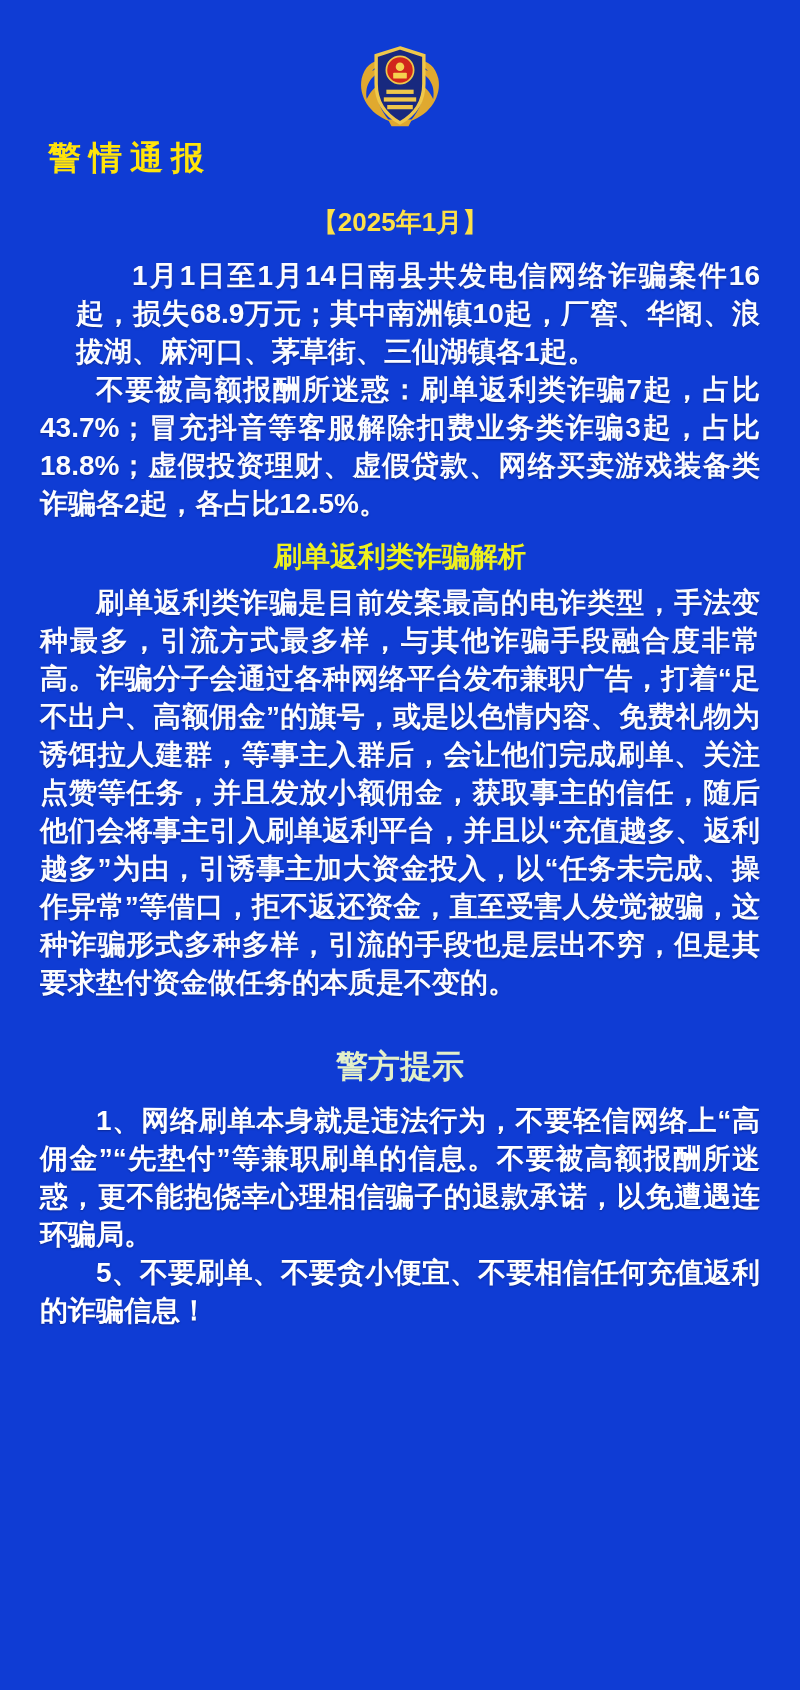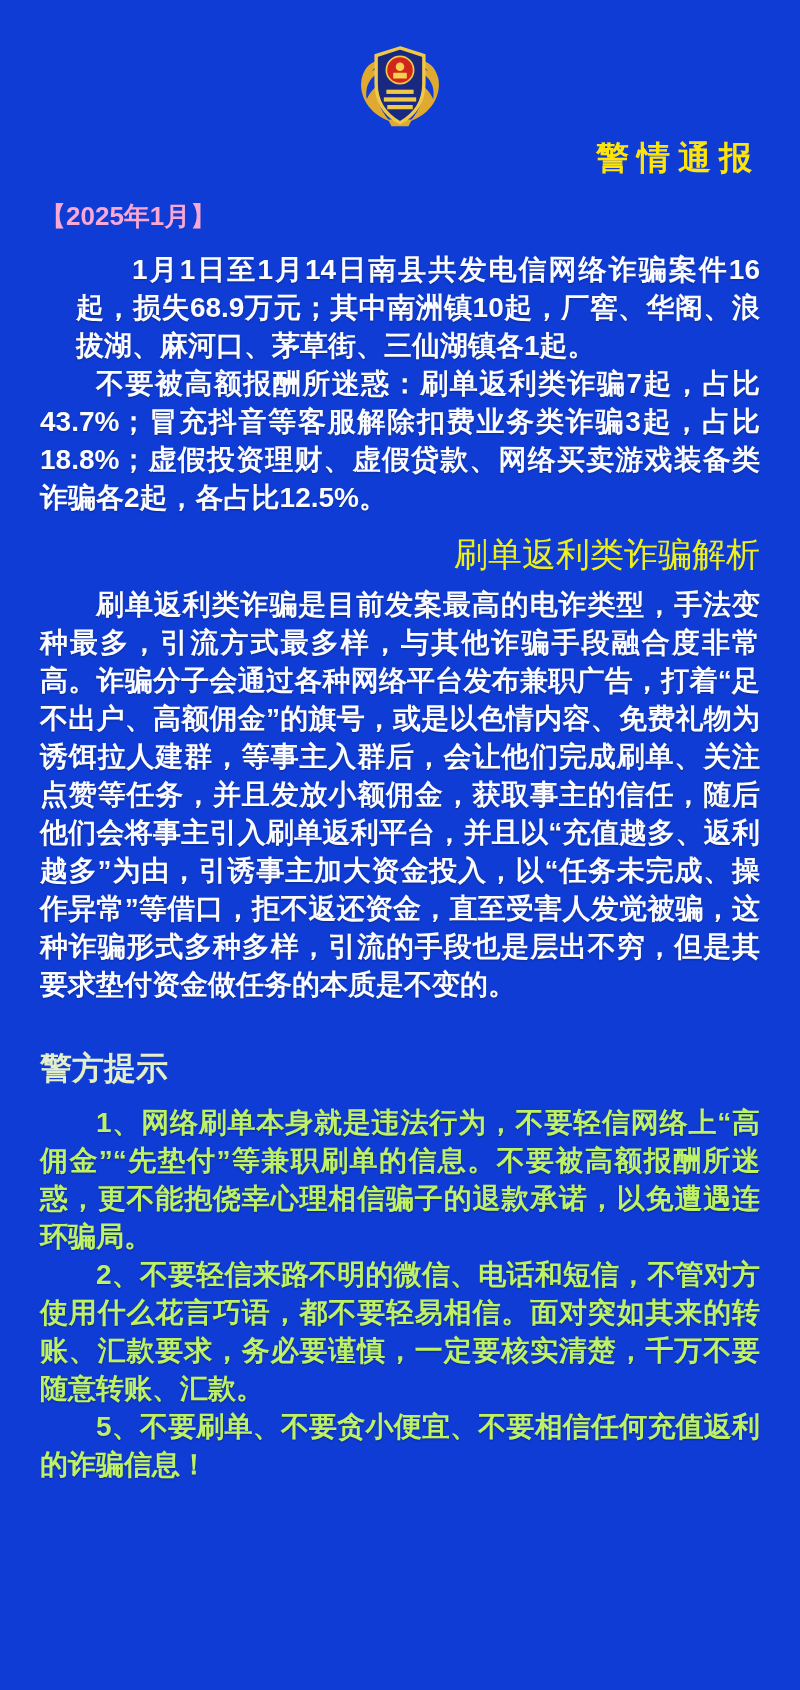"警情通报" .title { text-align: right -> left }
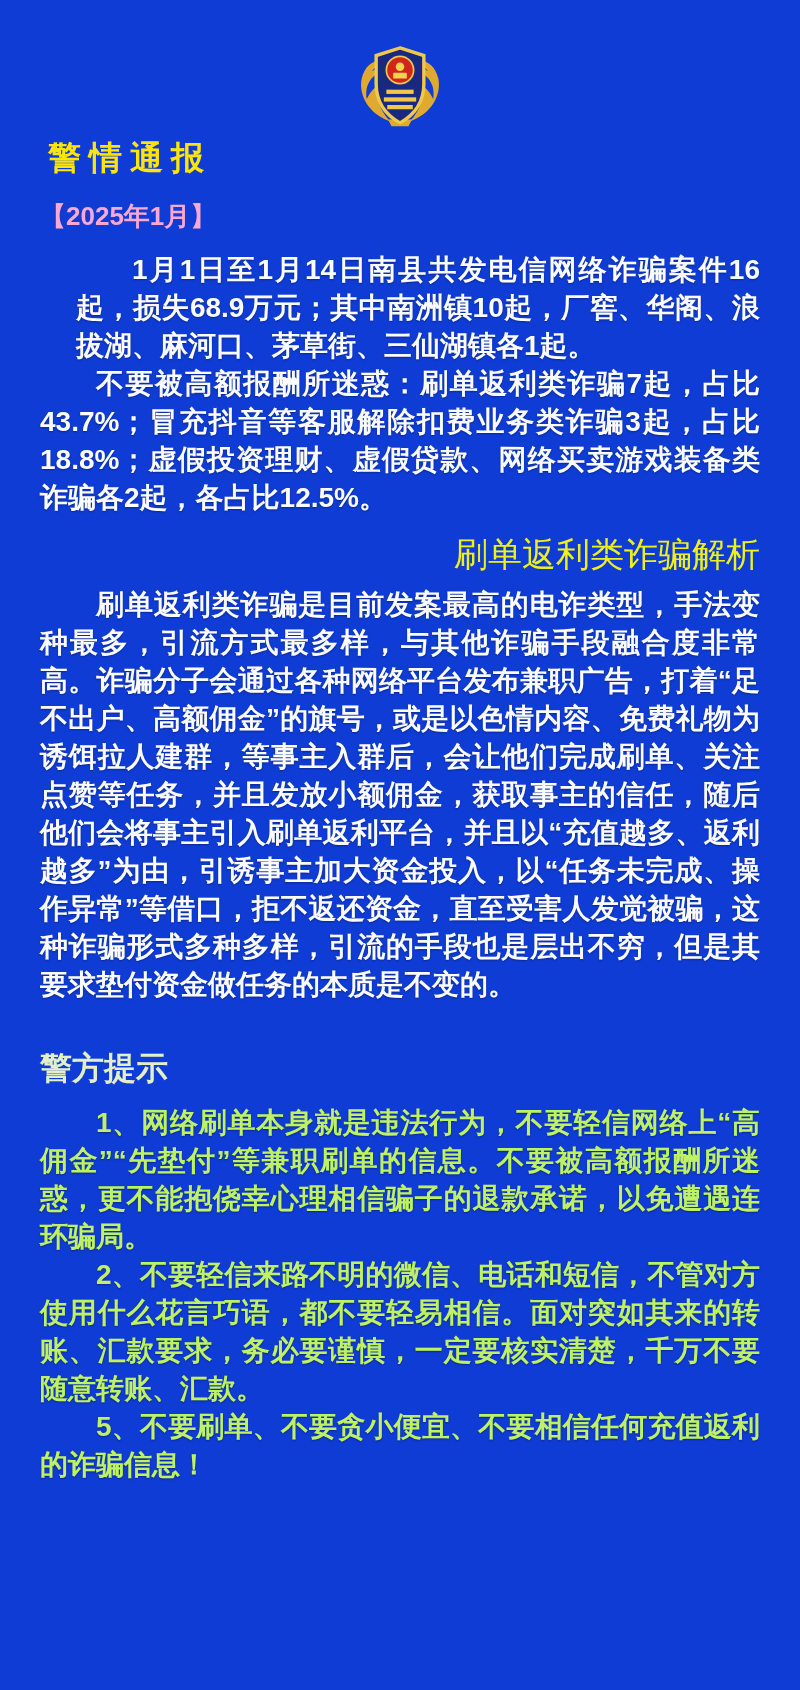"【2025年1月】" .period { color: #f9a8d4 -> #fde047; margin-top: 18px -> 24px; text-align: left -> center }
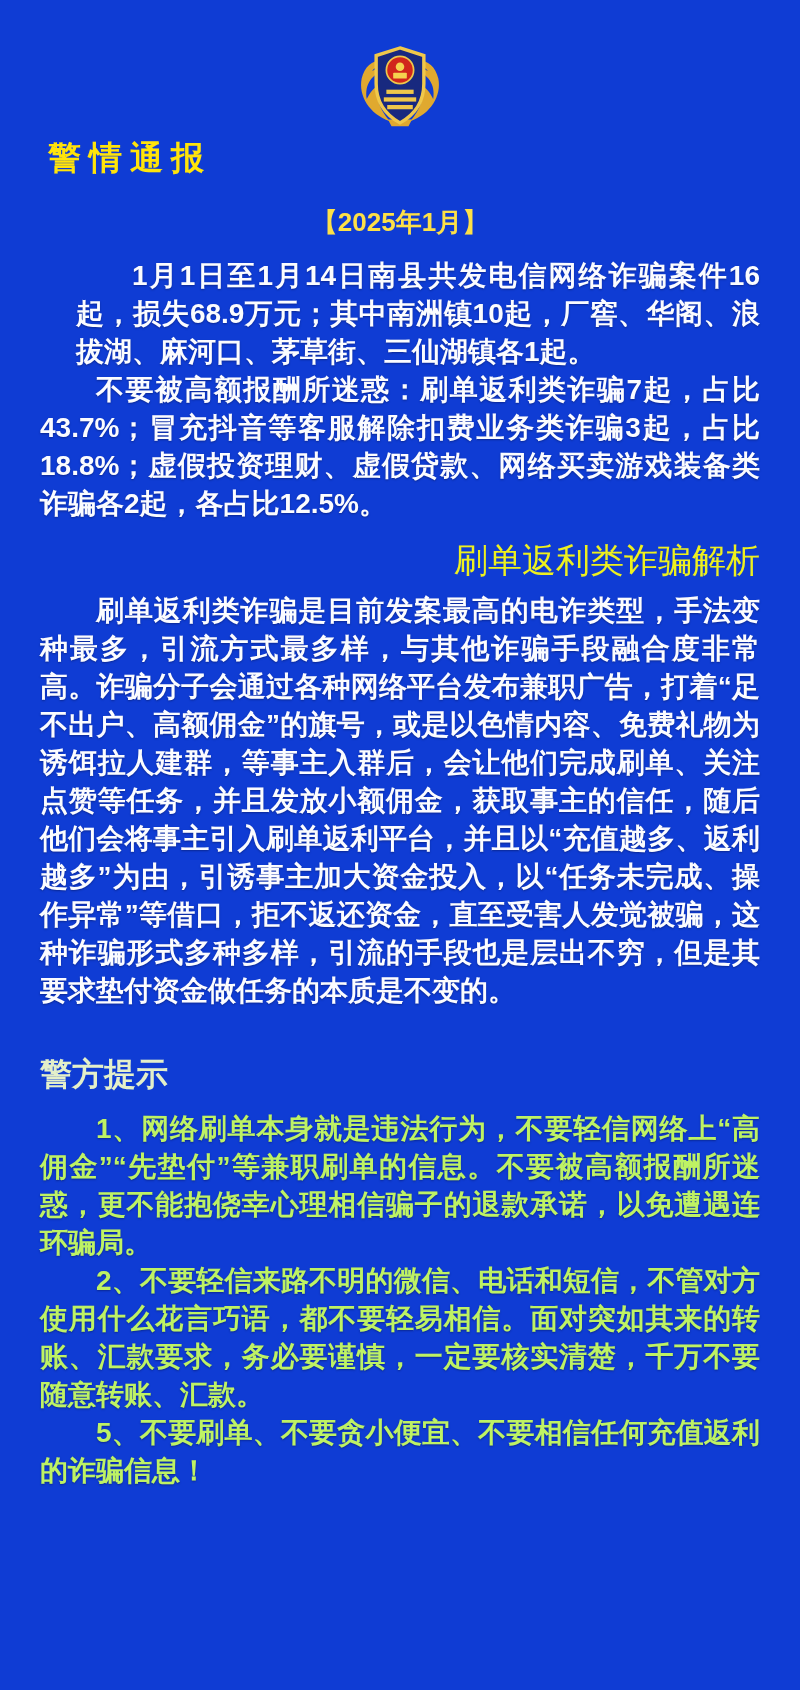"刷单返利类诈骗解析" .h-analysis { font-size: 34px -> 28px; font-weight: 400 -> 700; text-align: right -> center }
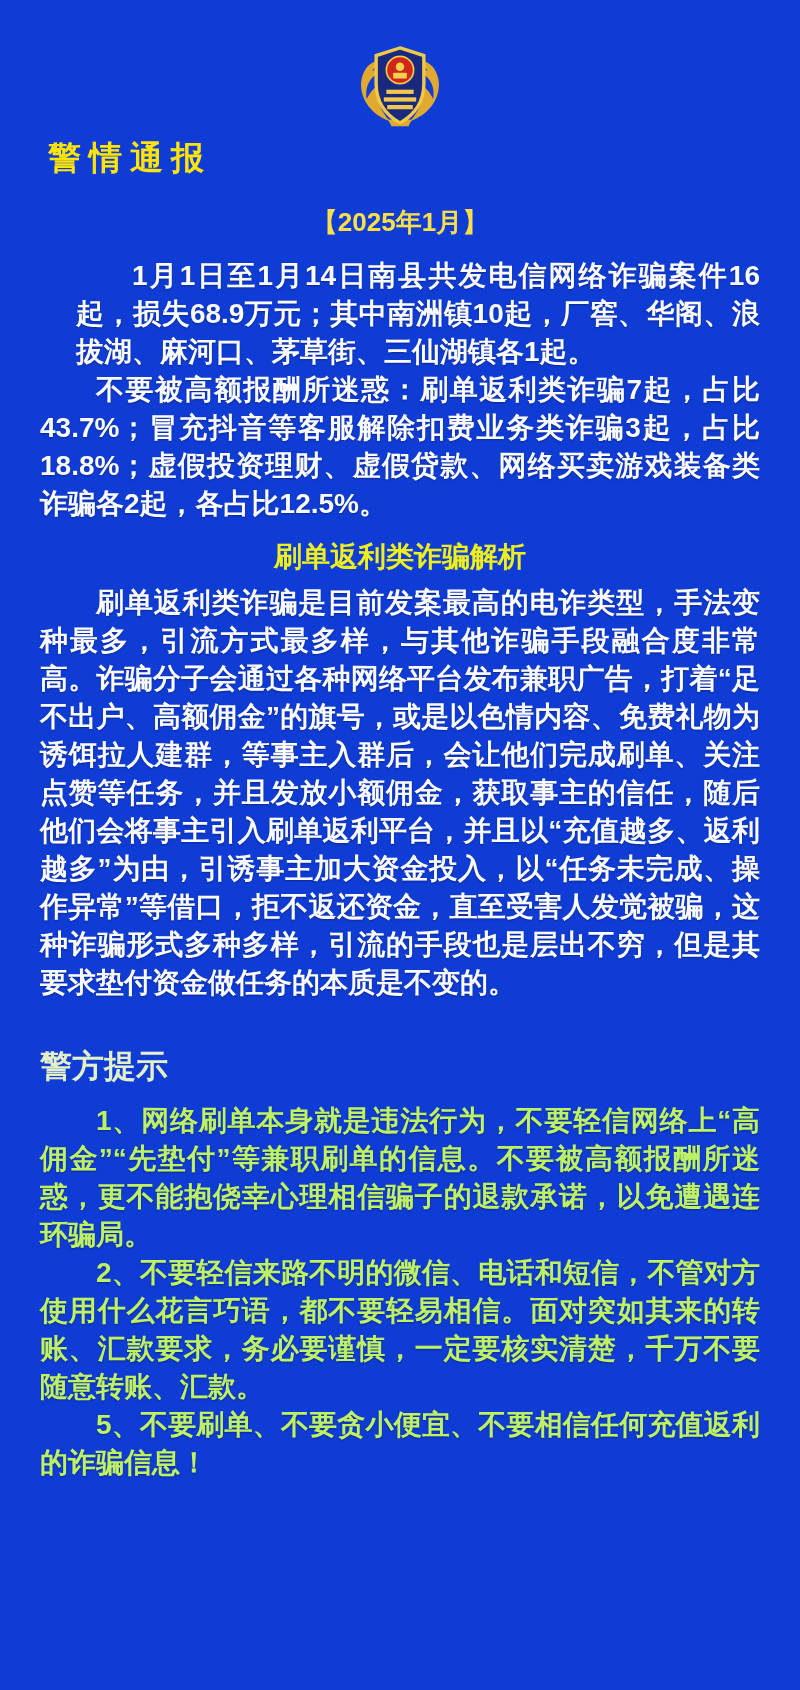"警方提示" .h-tips { text-align: none -> center }
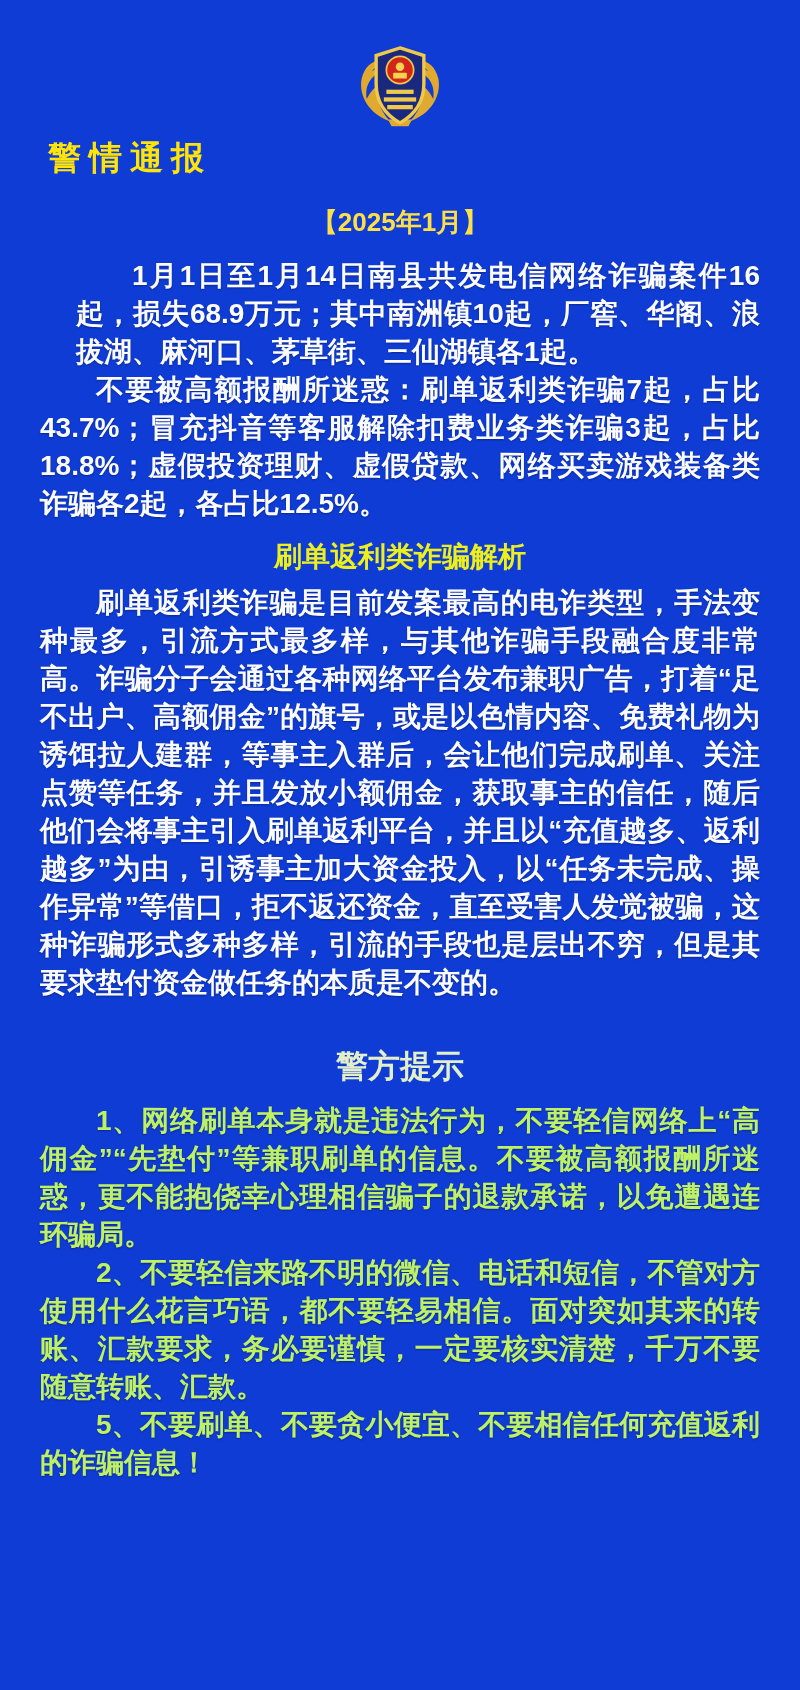"1、网络刷单本身就是违法行为，不要轻信网络上“高佣金”“先垫付”等兼职刷单的信息" p.tip { color: #bef264 -> #ffffff }
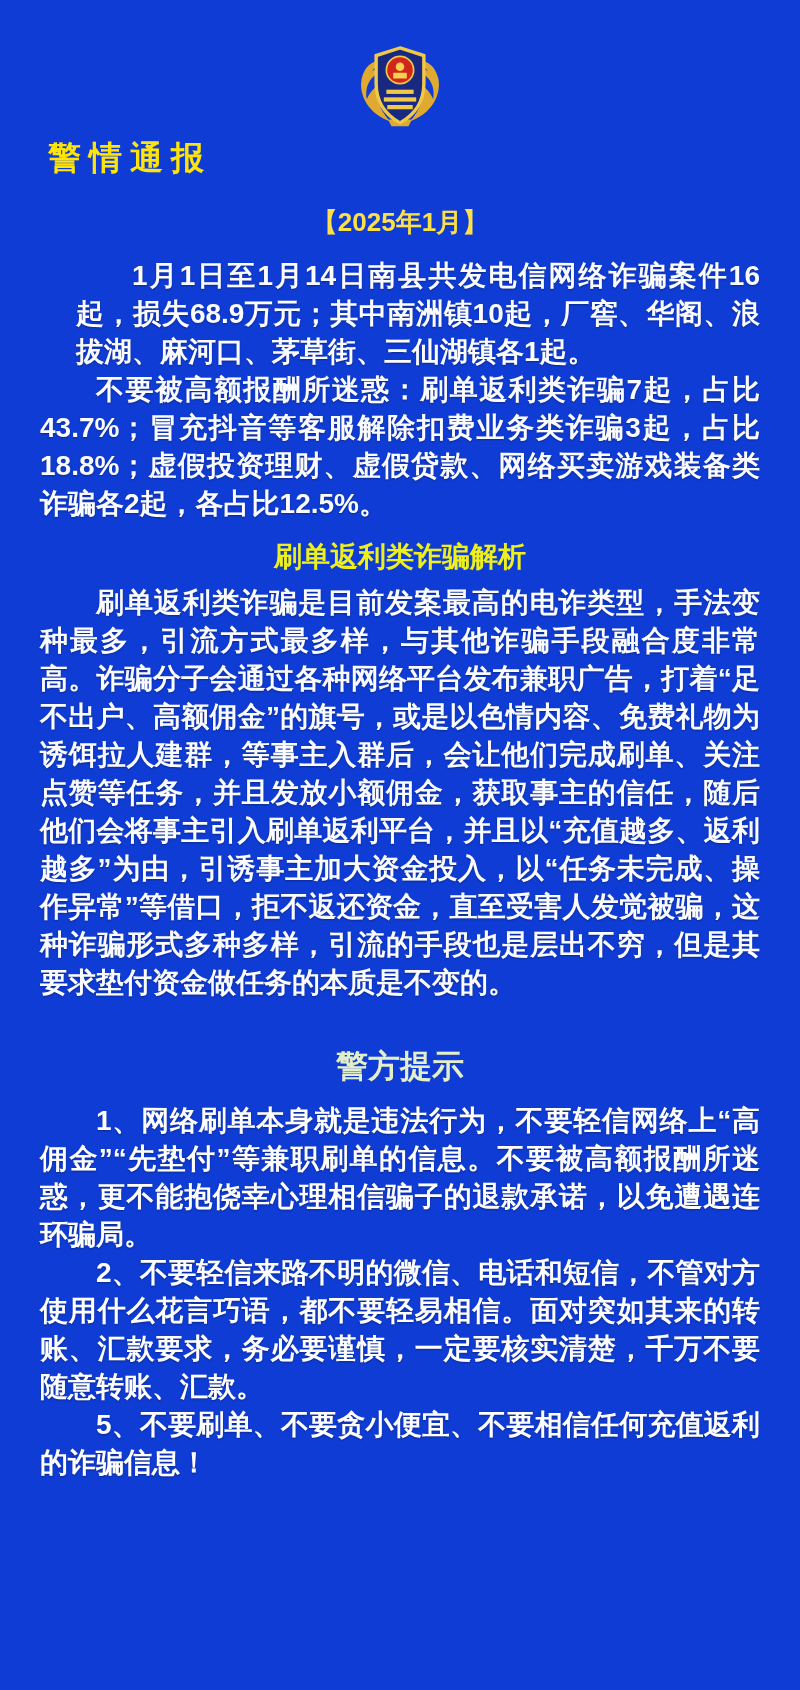"2、不要轻信来路不明的微信、电话和短信，不管对方使用什么花言巧语，都不要轻易相信" p.body { html: <p>2、不要轻信来路不明的微信、电话和短信，不管对方使用什么花言巧语，都不要轻易相信。面对突如其来的转账、汇款要求，务必要谨慎，一定要核实清楚，千万不要随意转账、汇款。</p> -> none }
